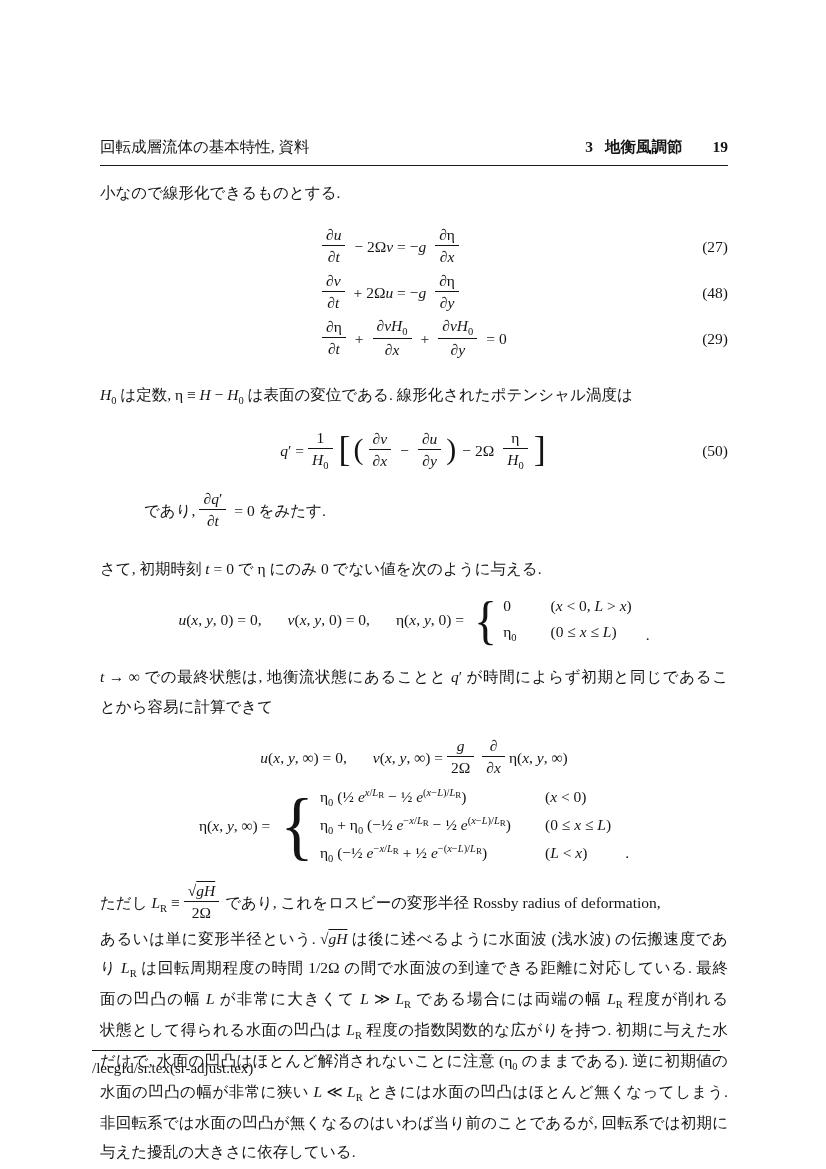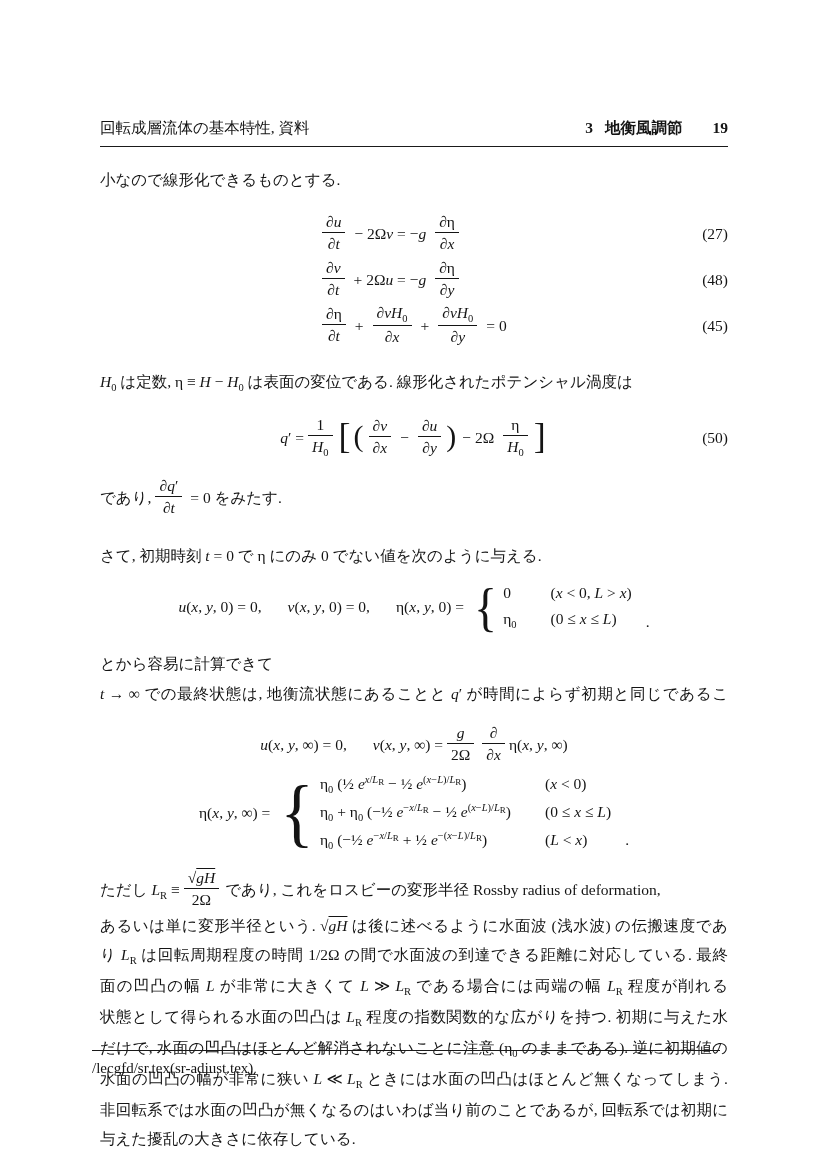"回転成層流体の基本特性, 資料" .hdr { margin-top: none -> 19px }
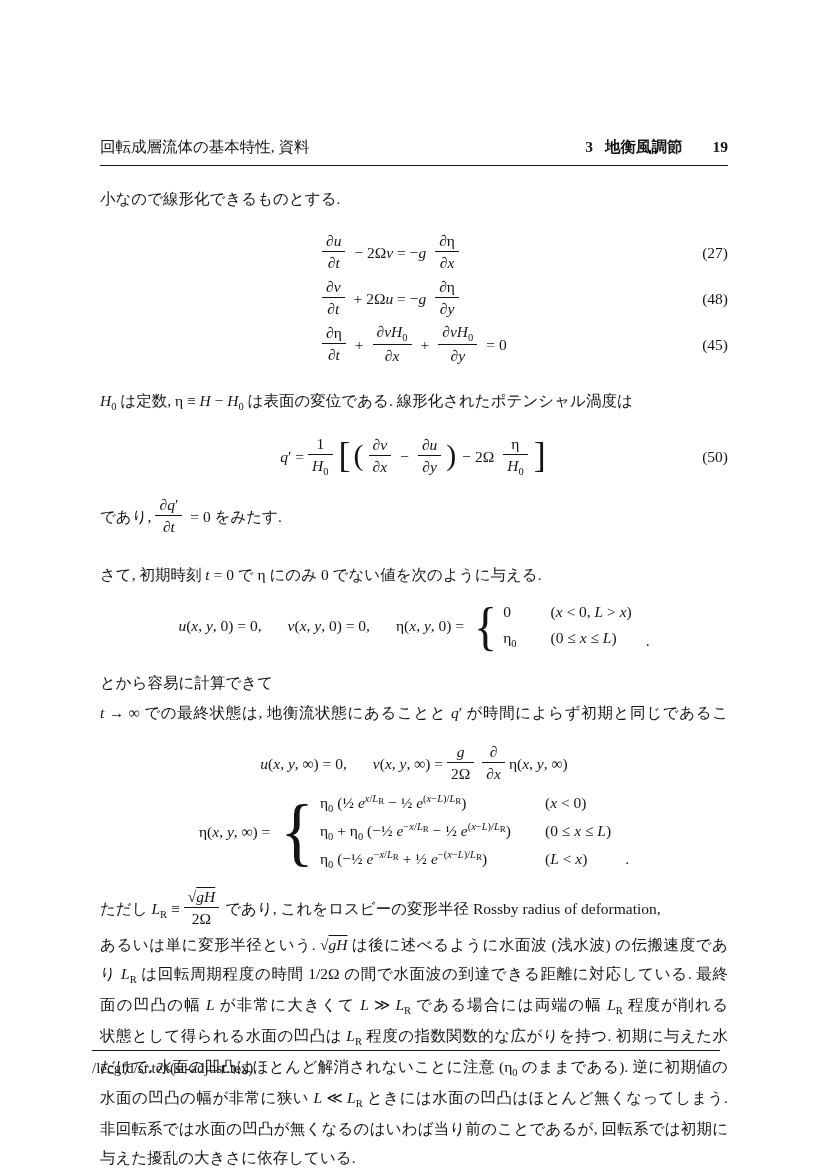"小なので線形化できるものとする." .mt-intro { margin-top: 18px -> 12px }
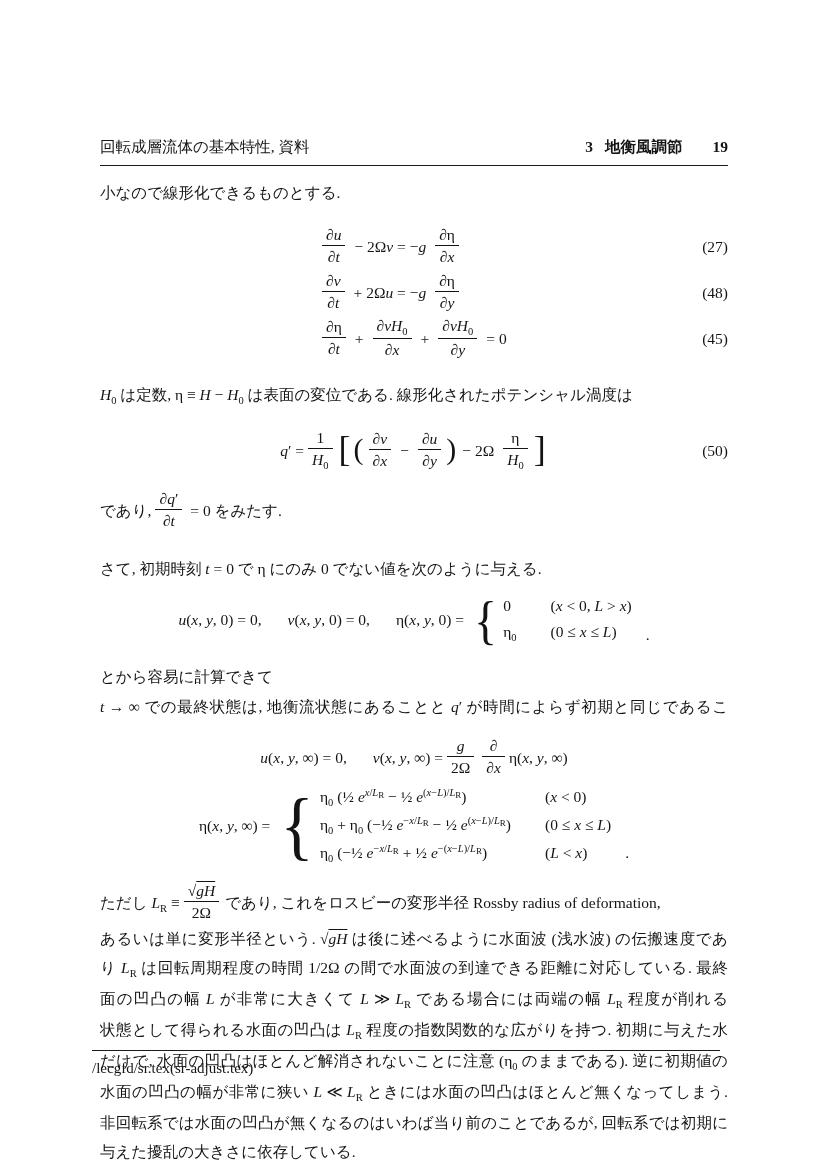"(45)" span.eqtag { text: 45 -> 29 }
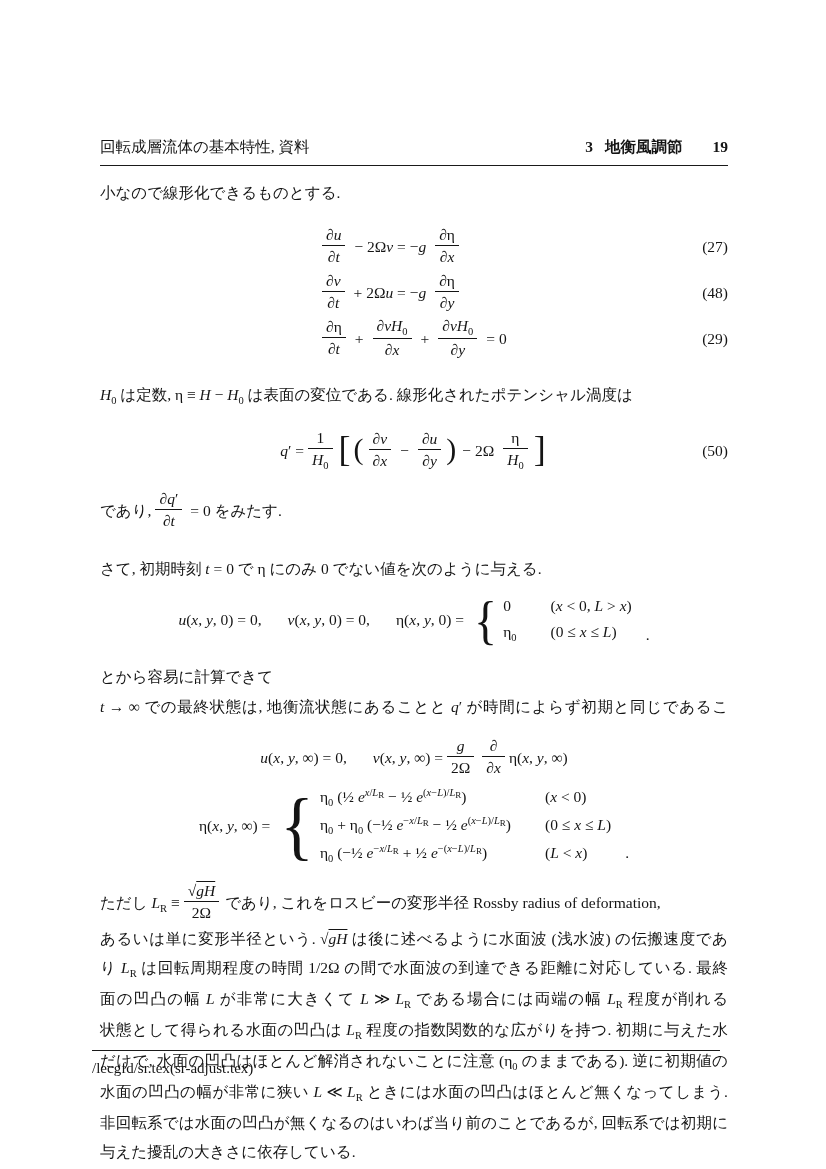"であり," .m-qp { margin-left: none -> 44px }
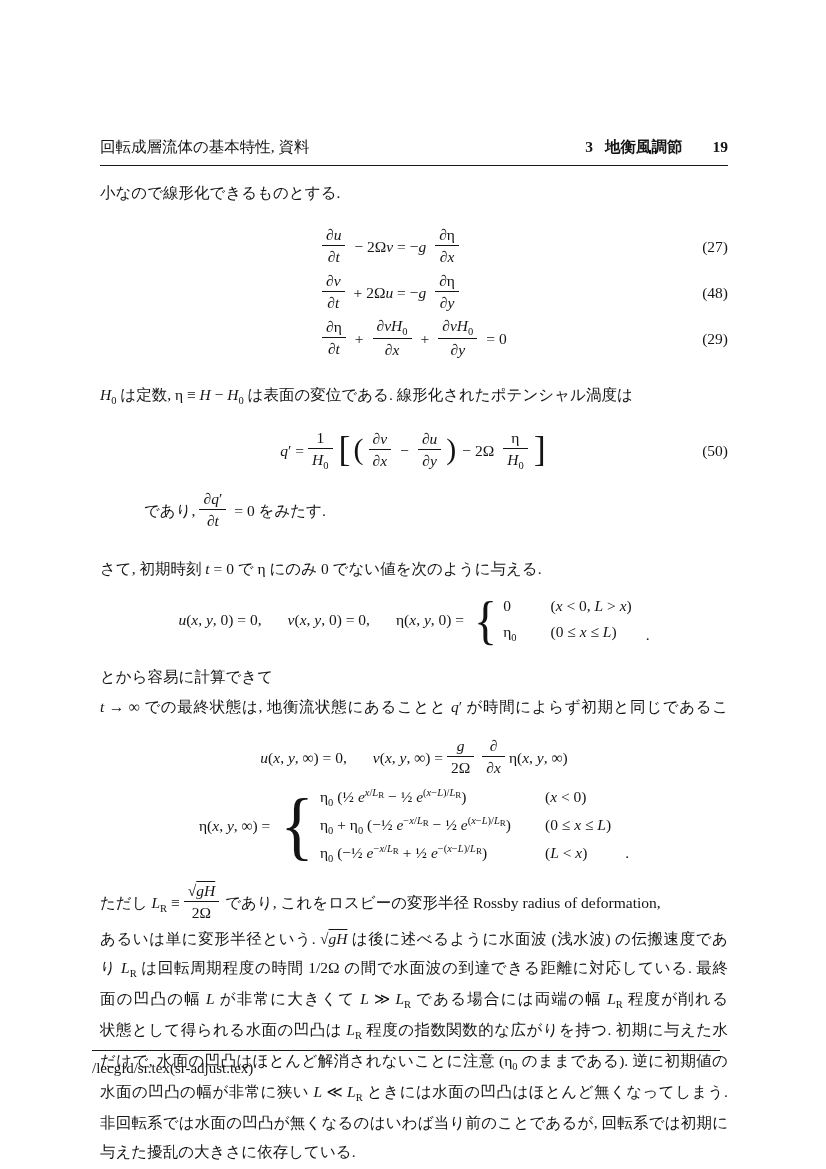"とから容易に計算できて" div.pline { order: before "t → ∞ での最終状態は, 地衡流状態にあることと" -> after "t → ∞ での最終状態は, 地衡流状態にあることと" }
